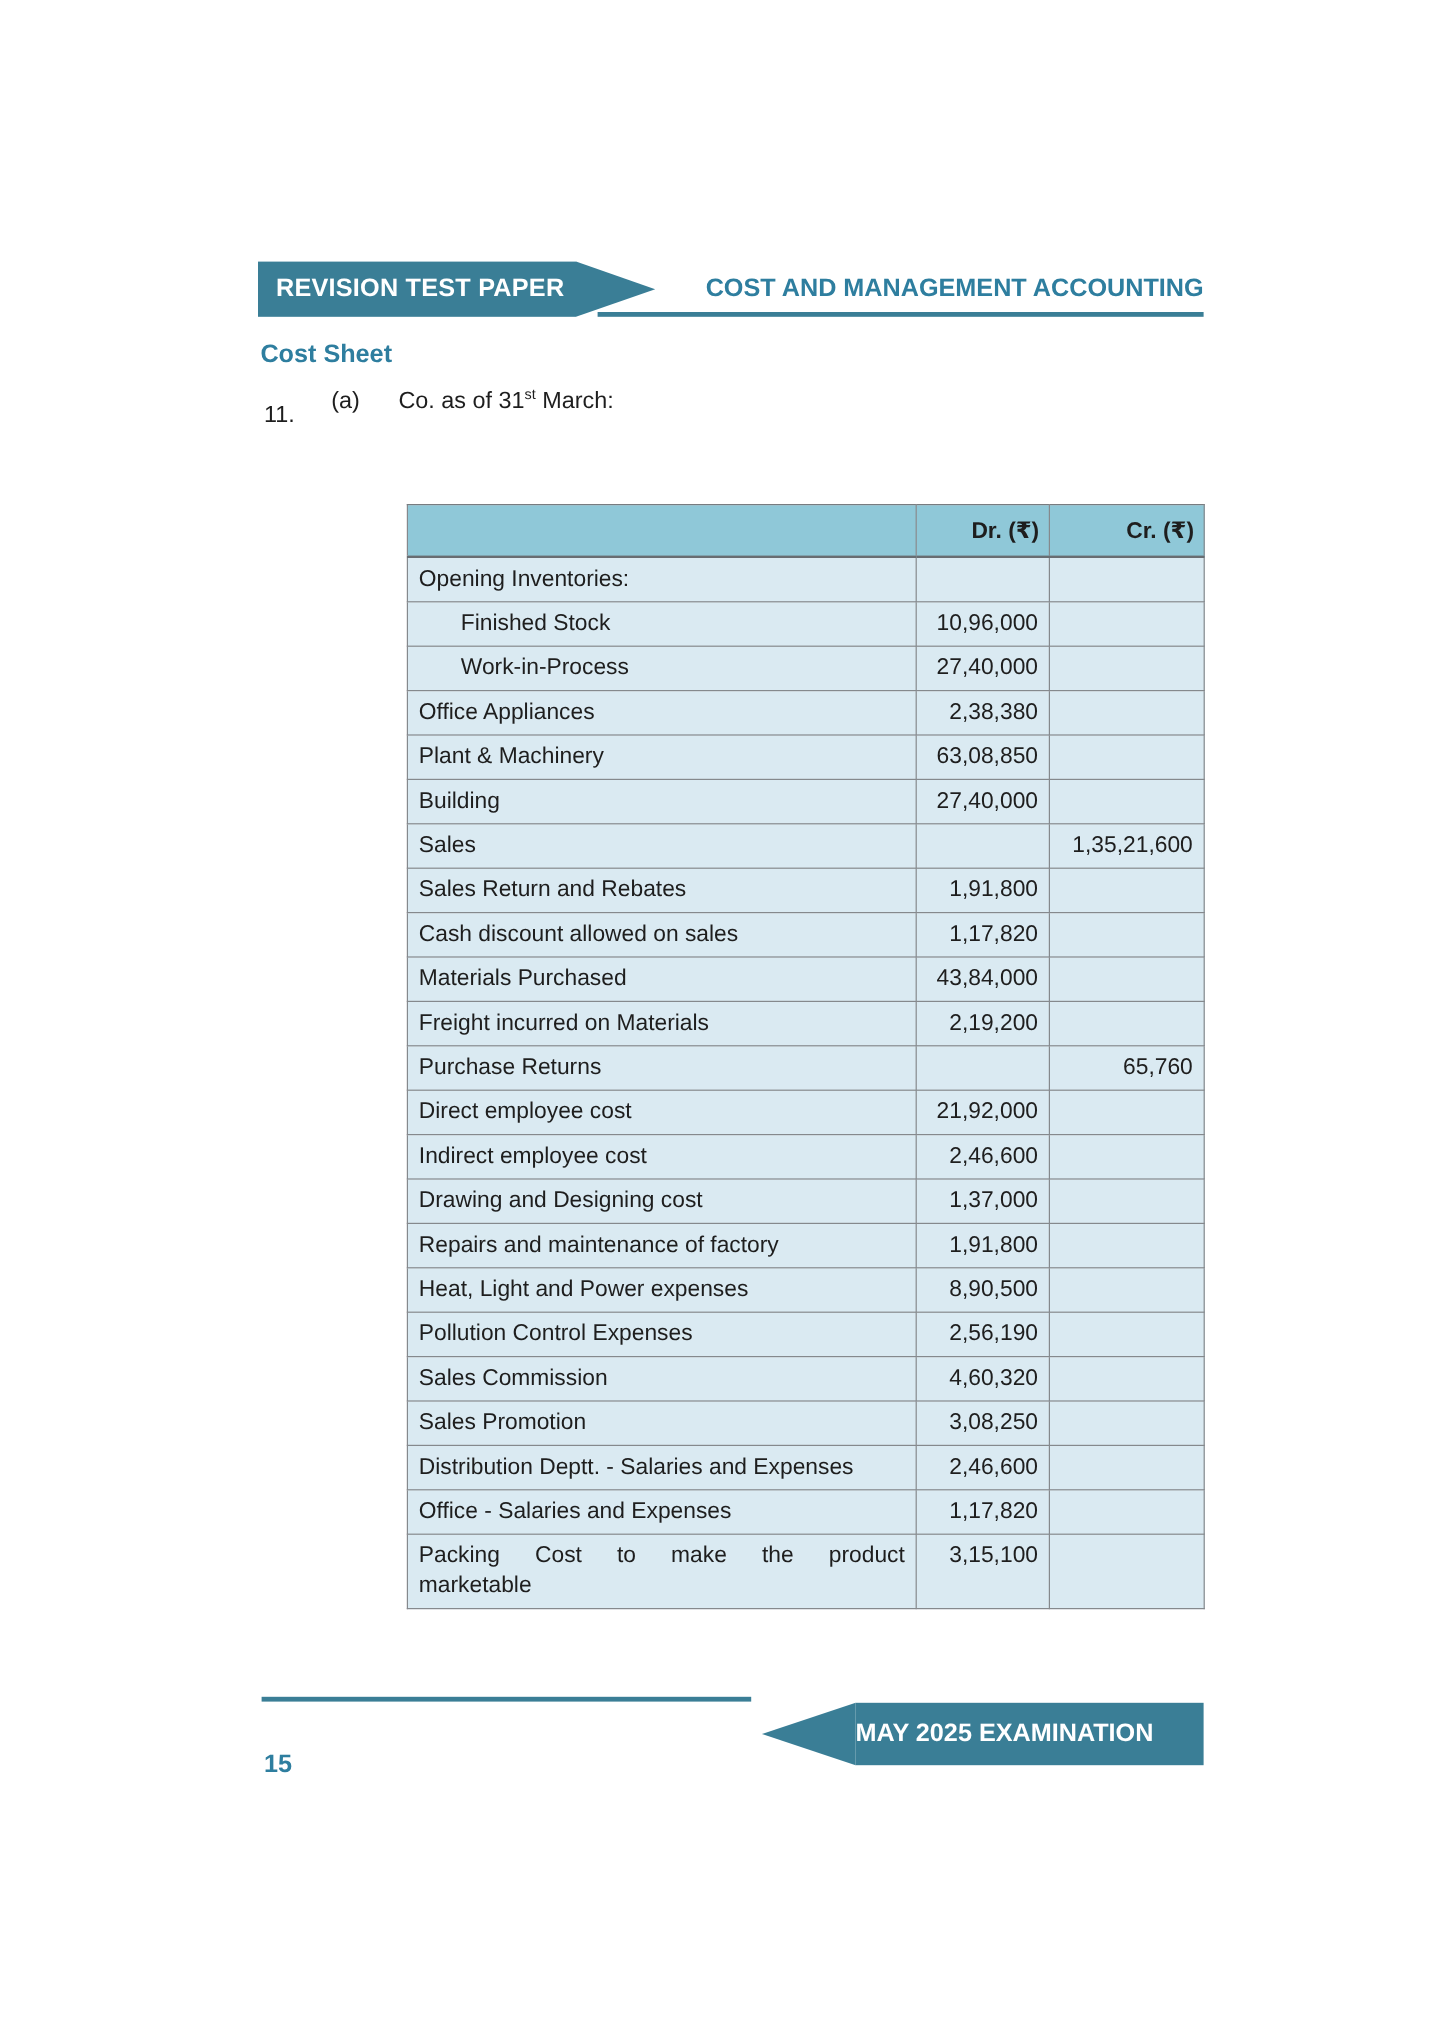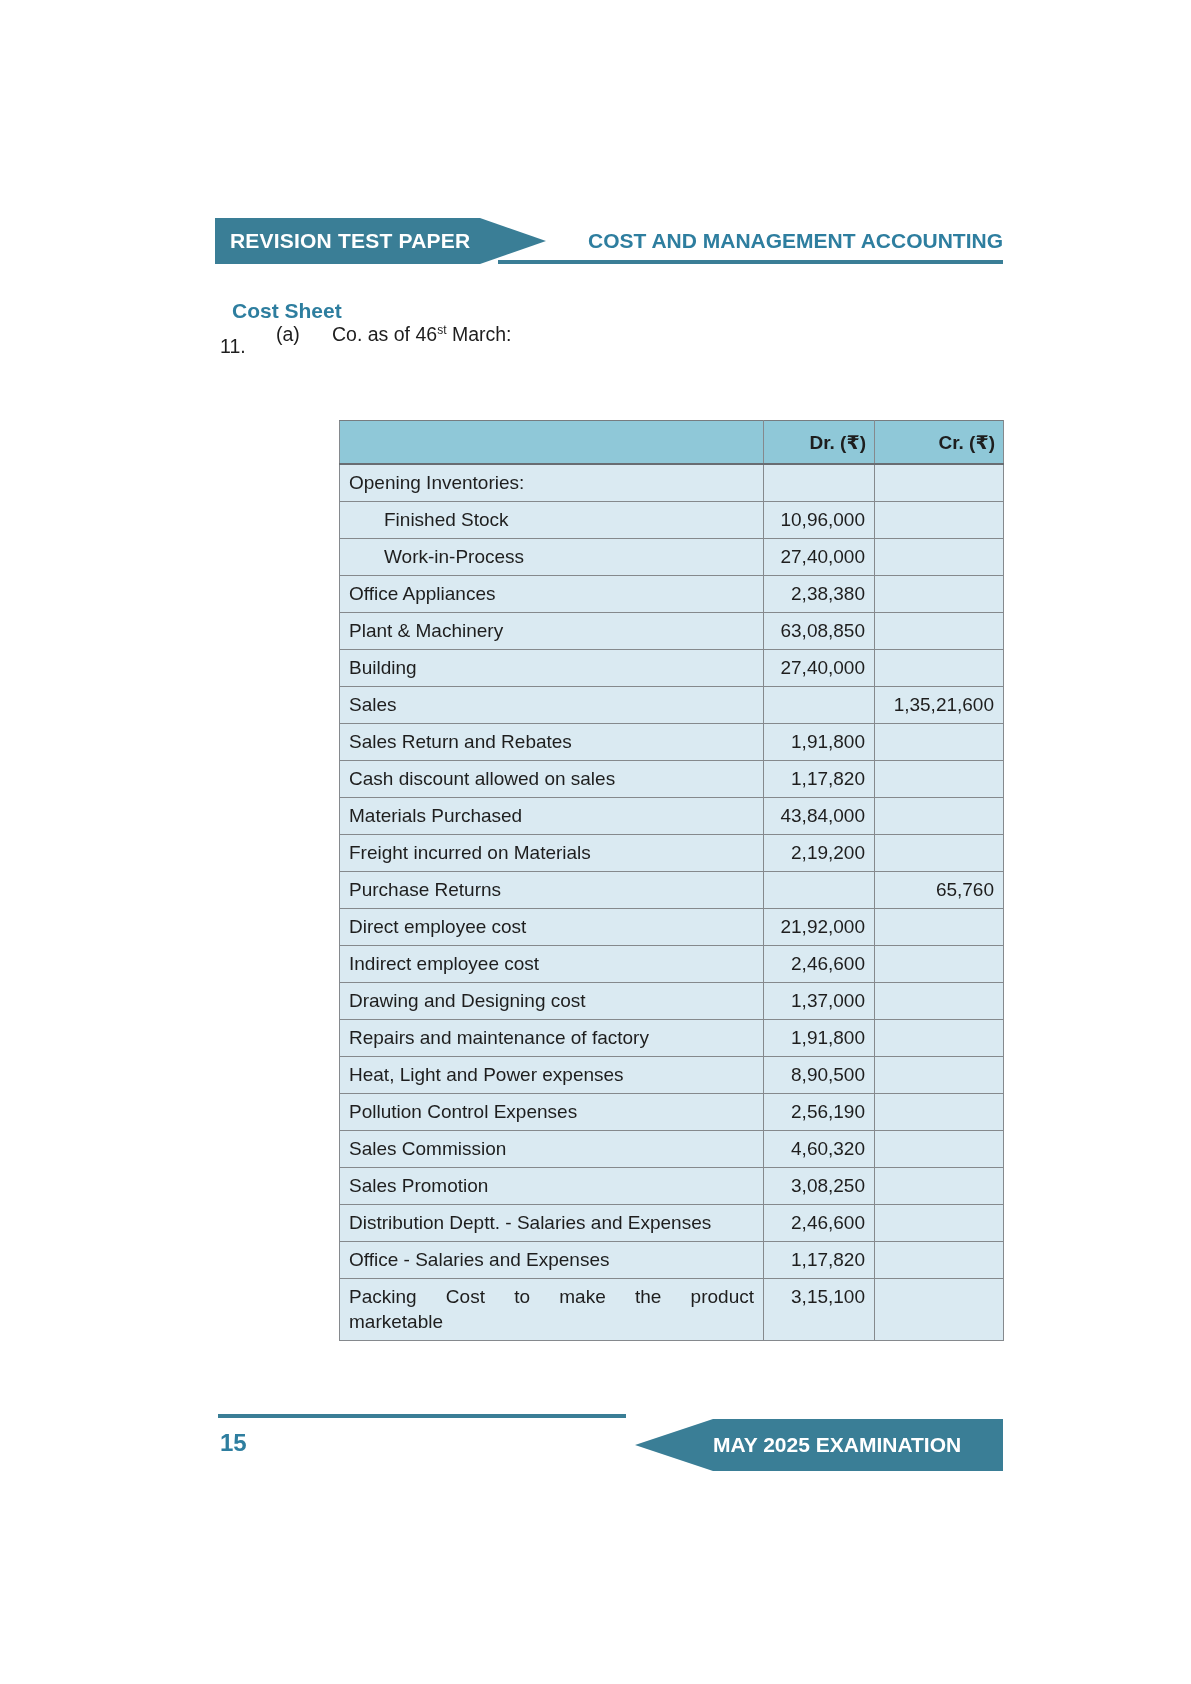"Cost Sheet" .section-heading { margin: 16px -> 1px }
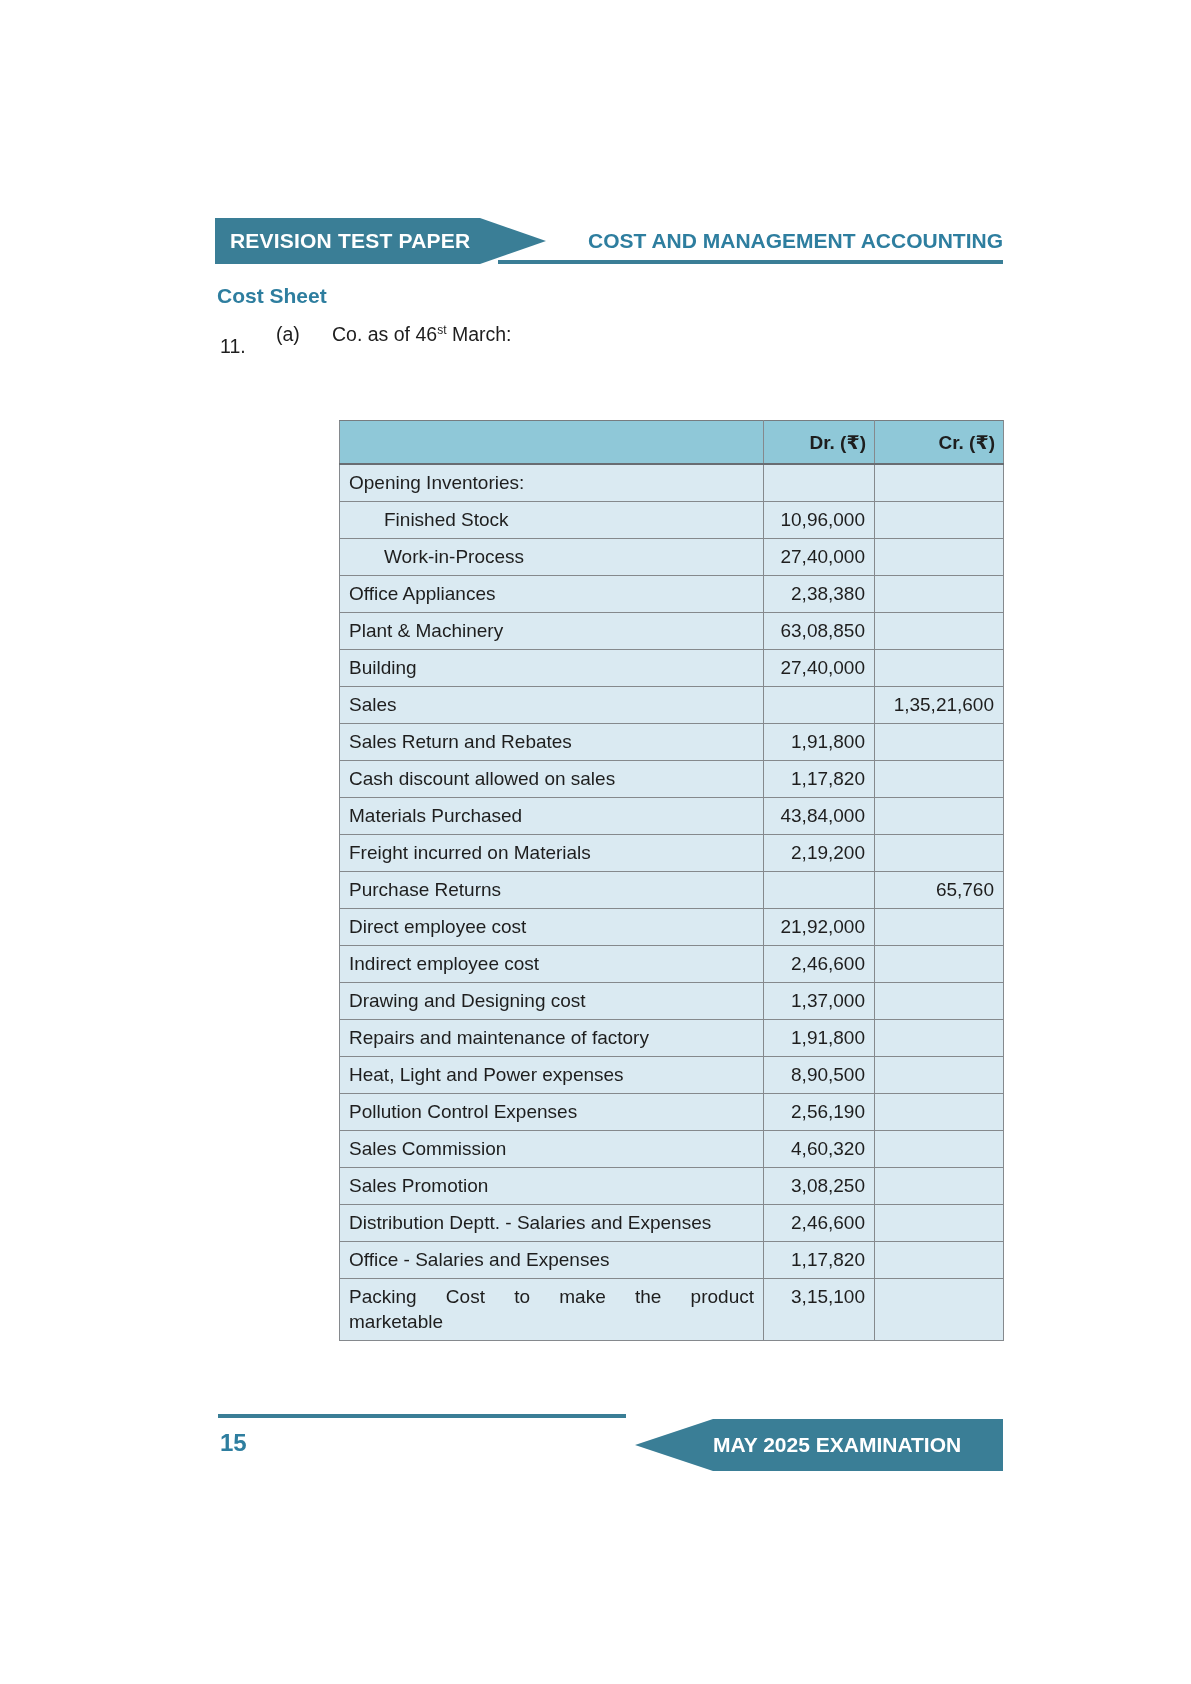"Co. as of 46" span { text: 46 -> 31 }
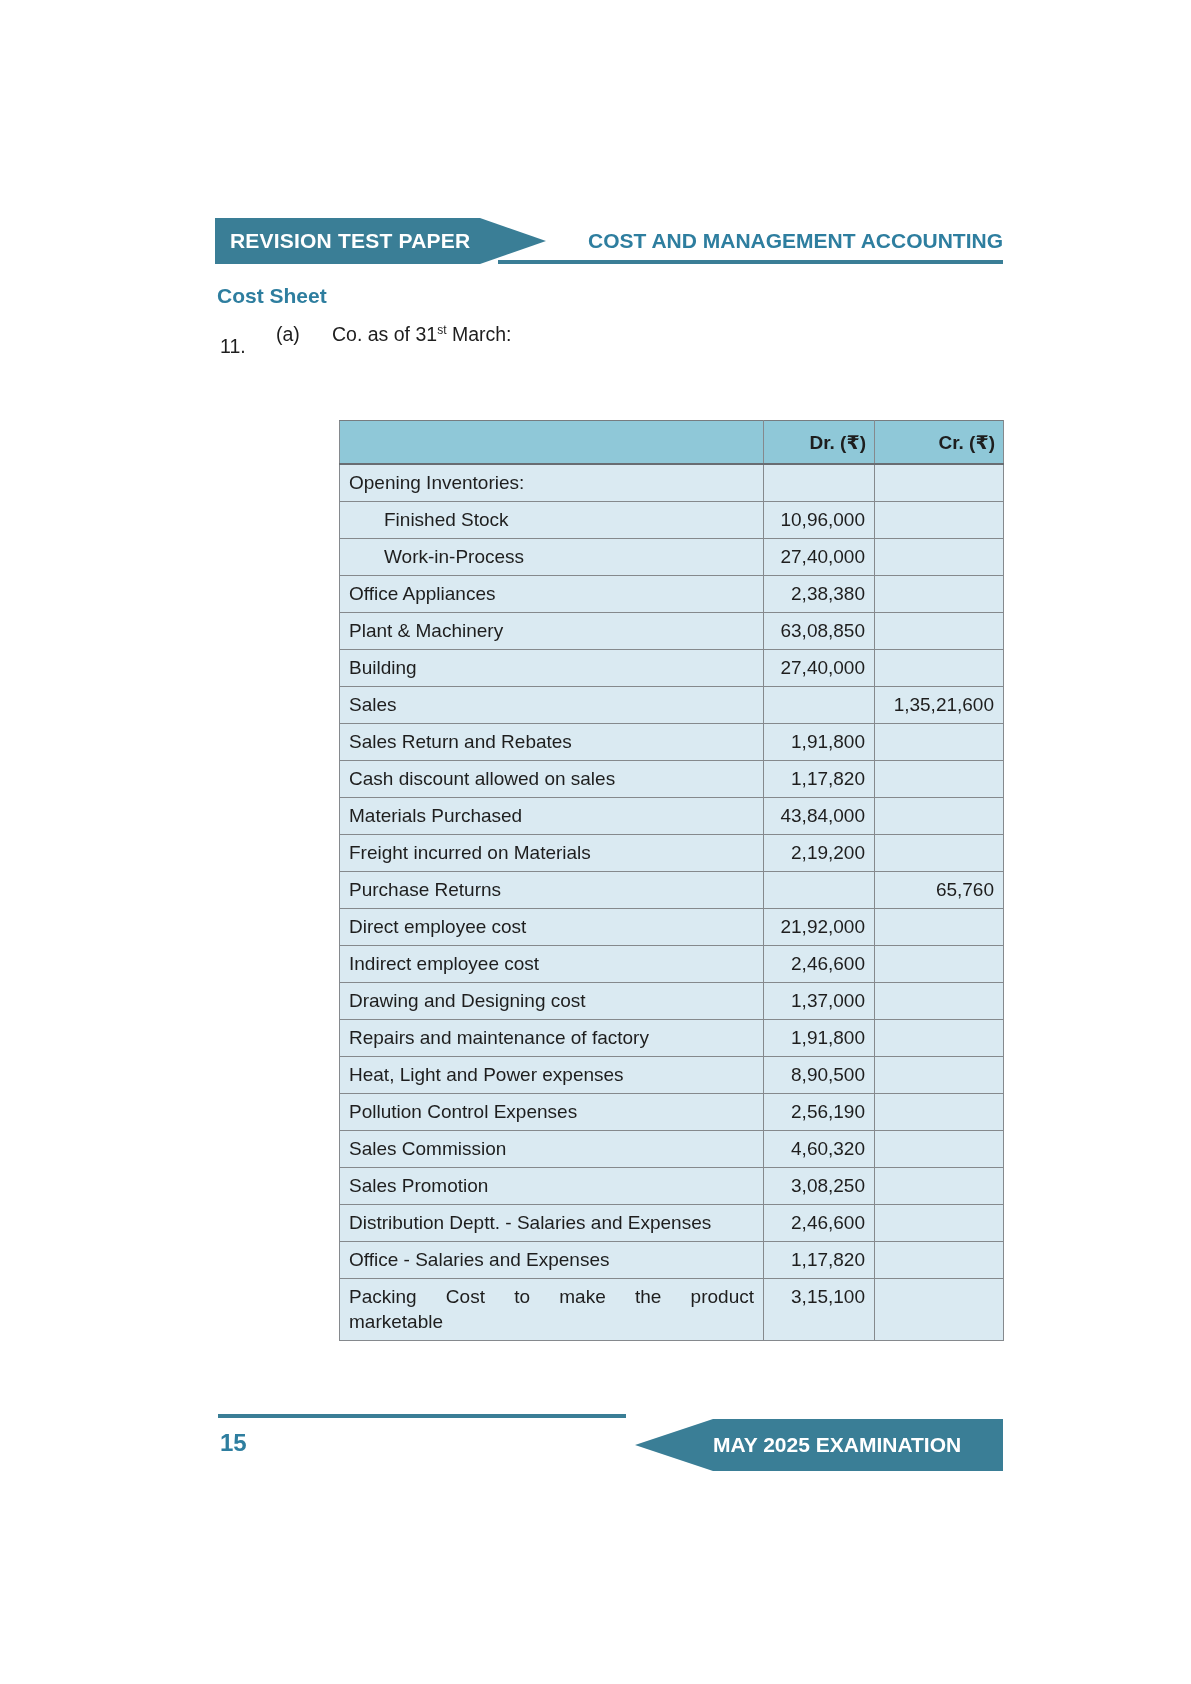"15" .page-number { font-size: 24px -> 21px; top: 1429px -> 1459px }
